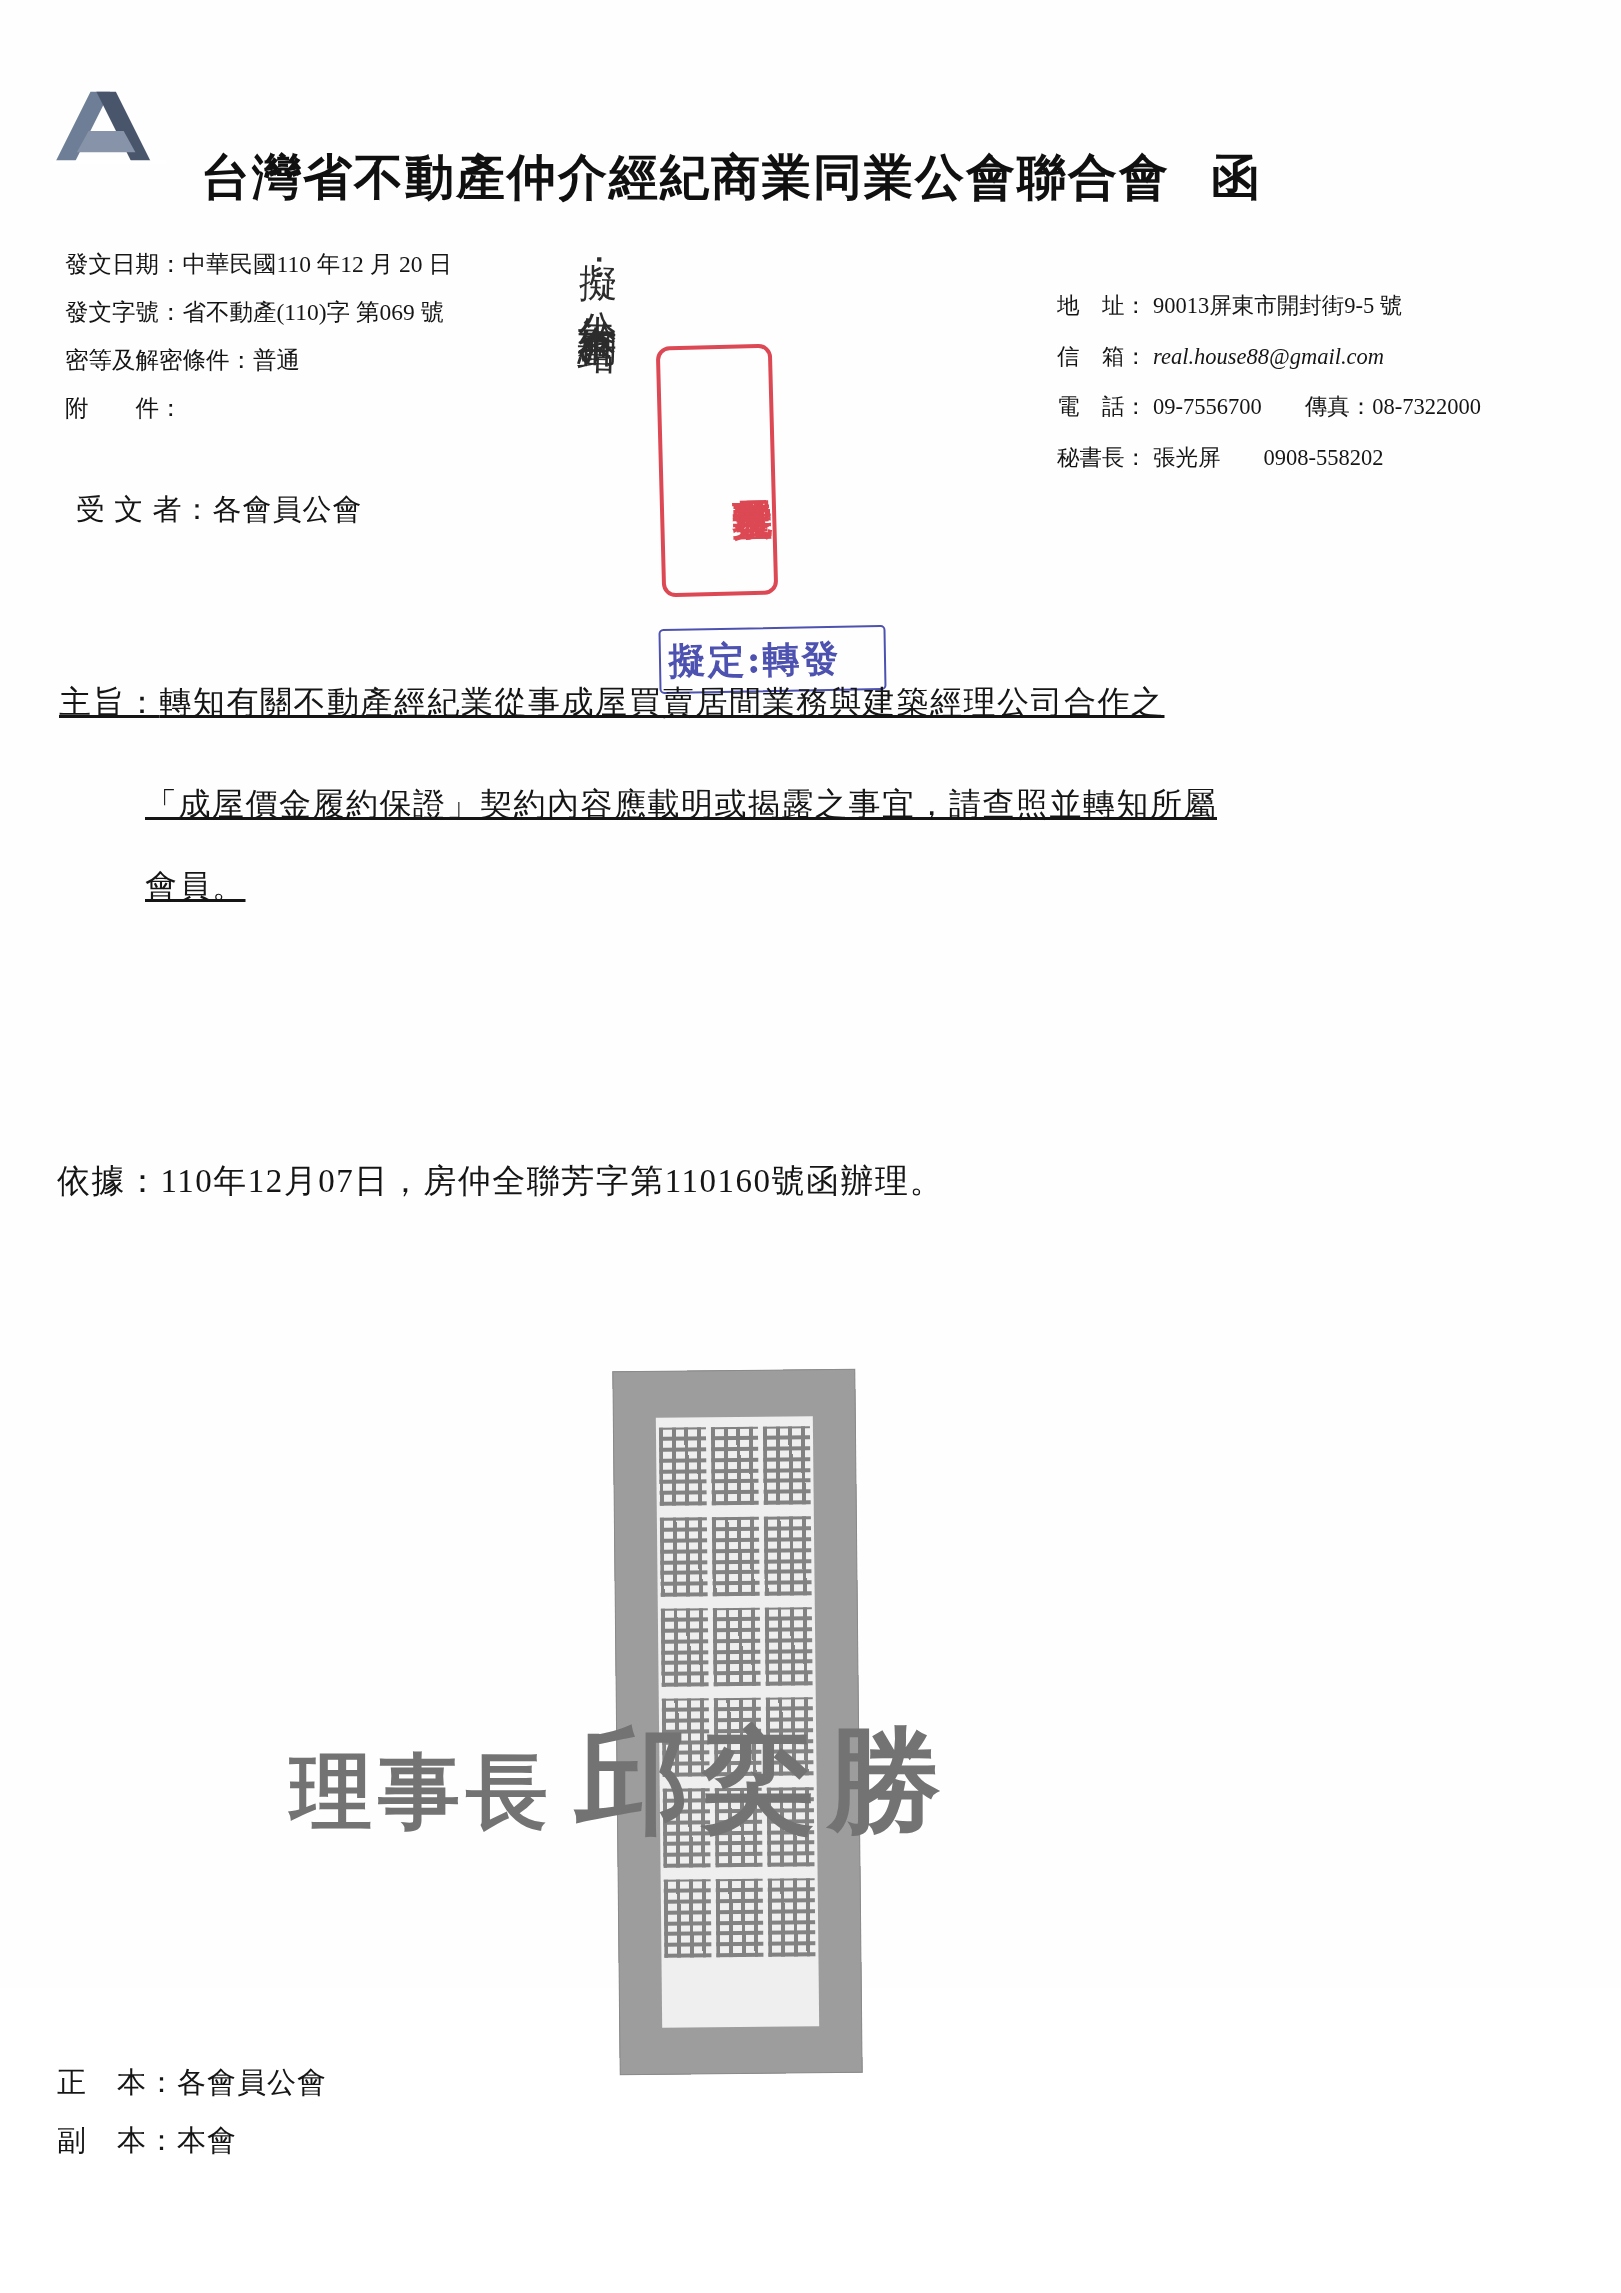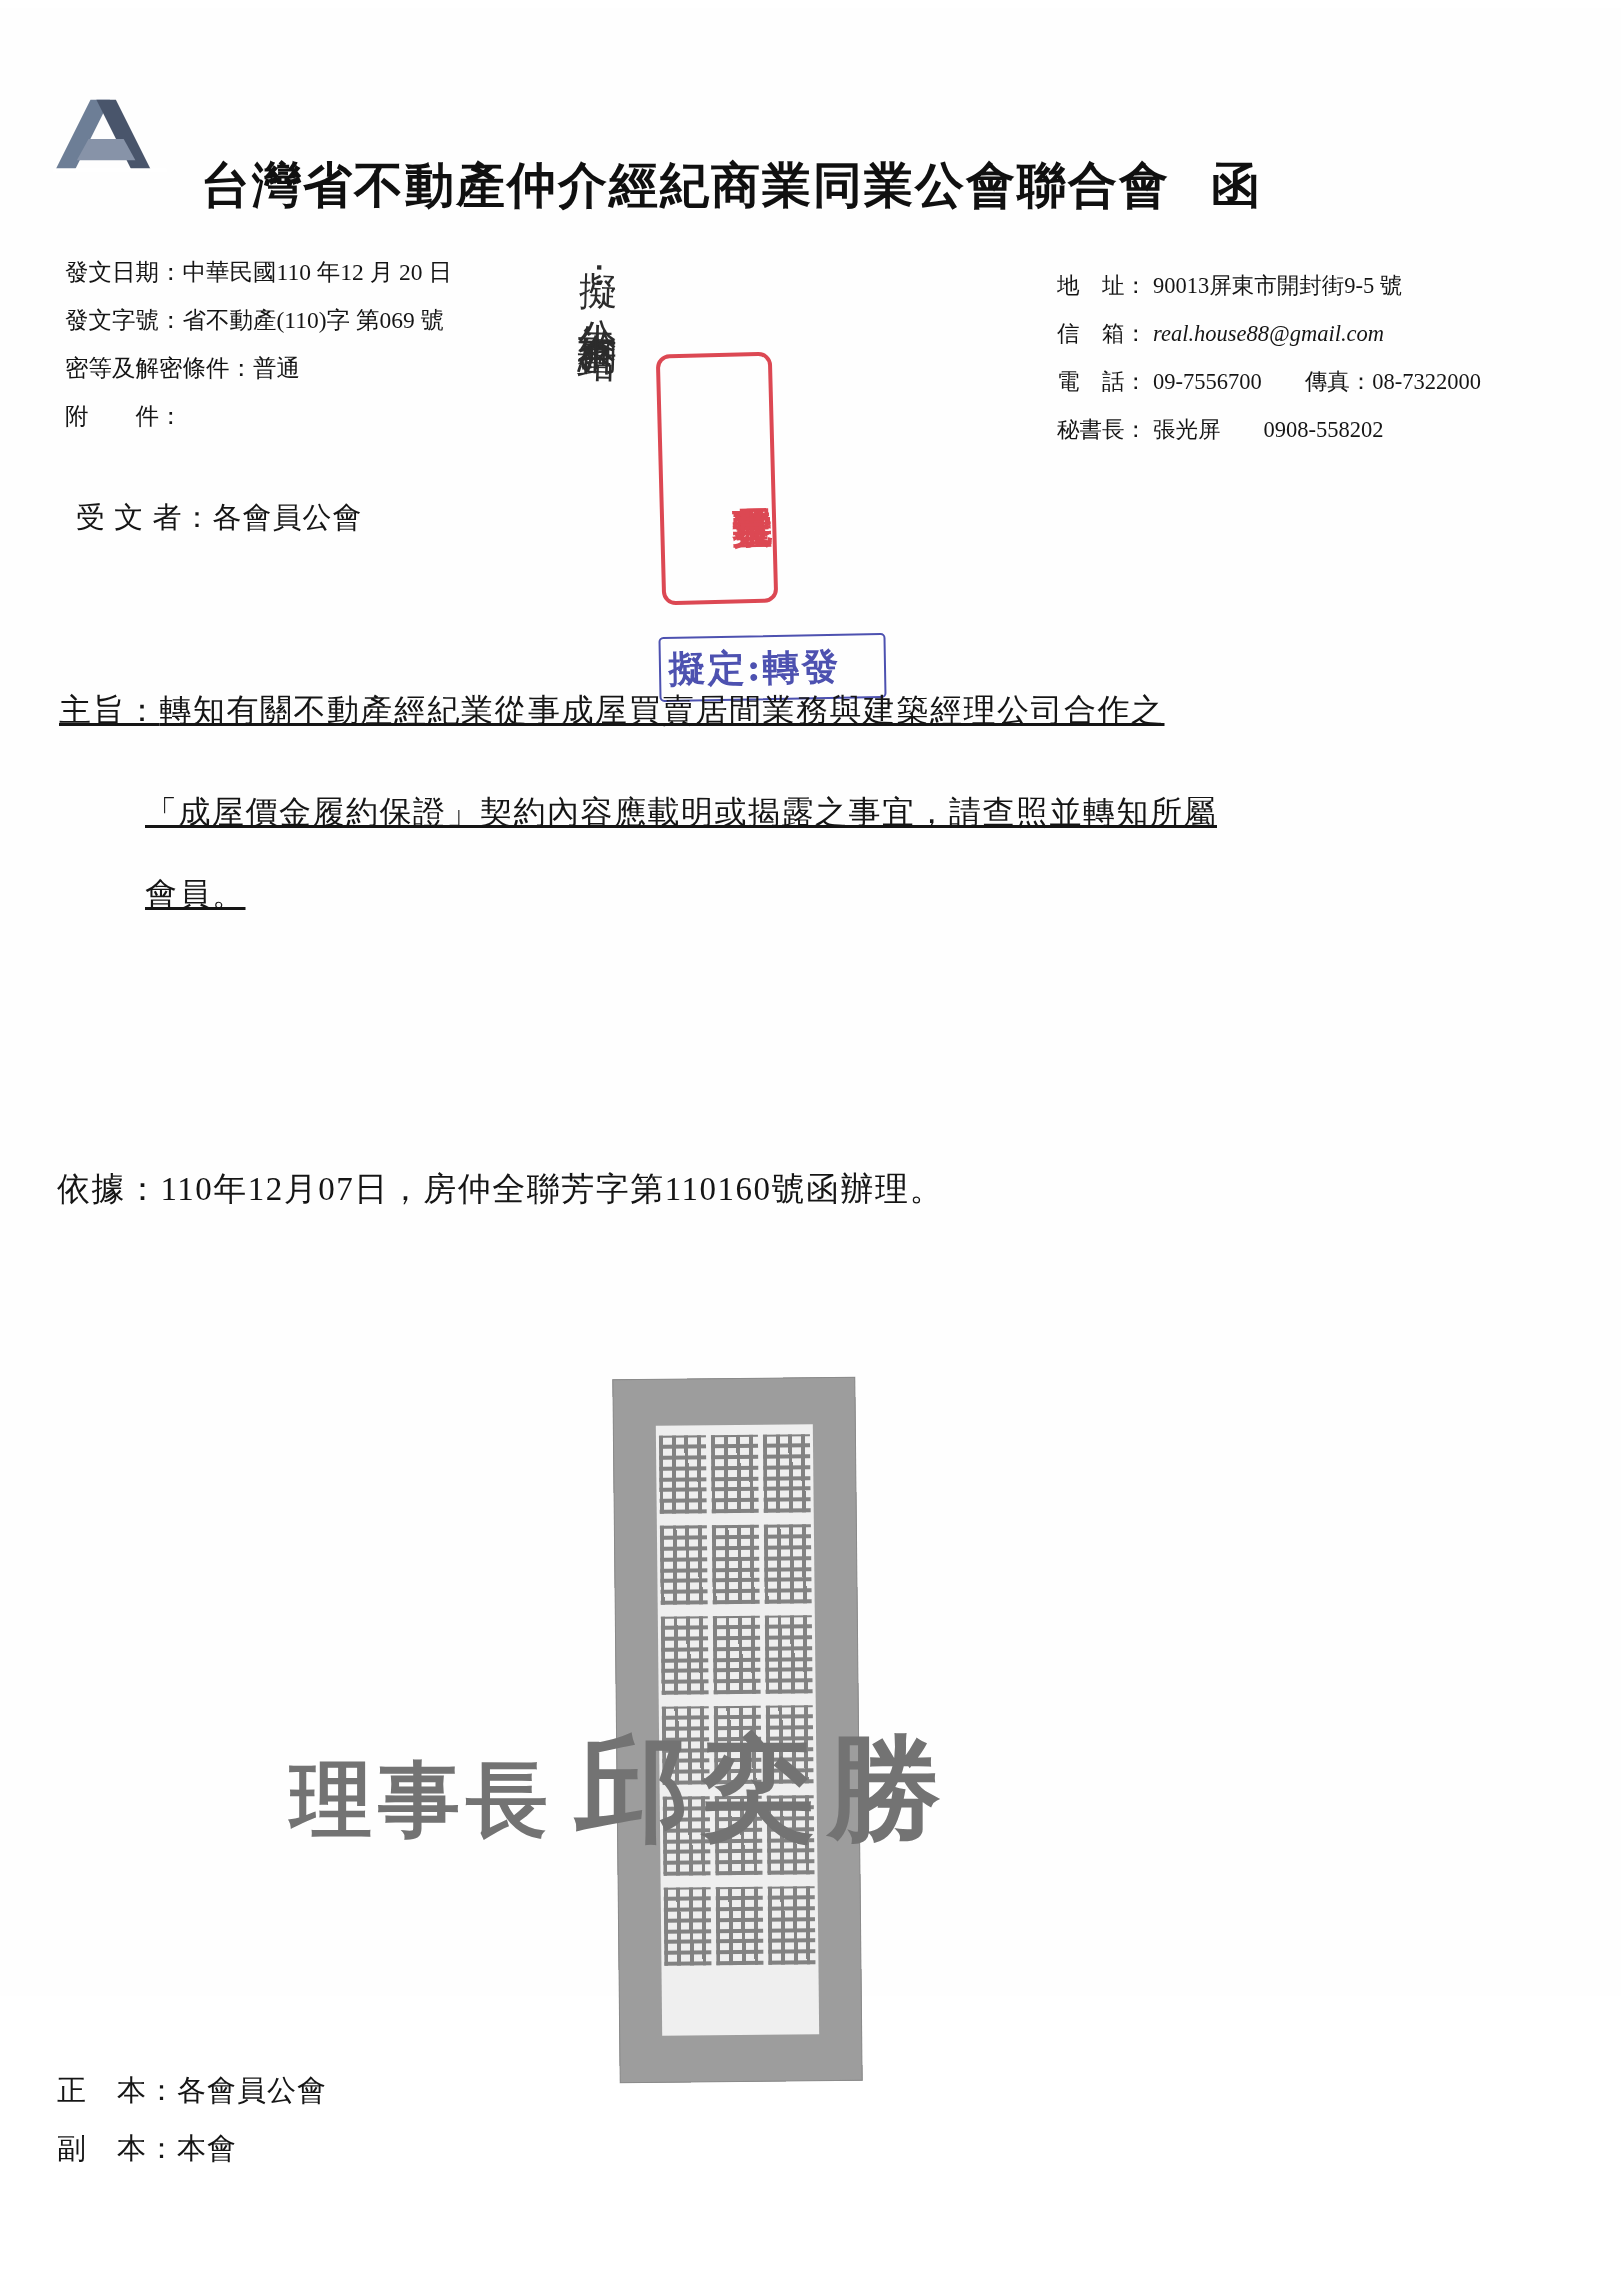"台灣省不動產仲介經紀商業同業公會聯合會 函" .page { top: 8px -> 0 }
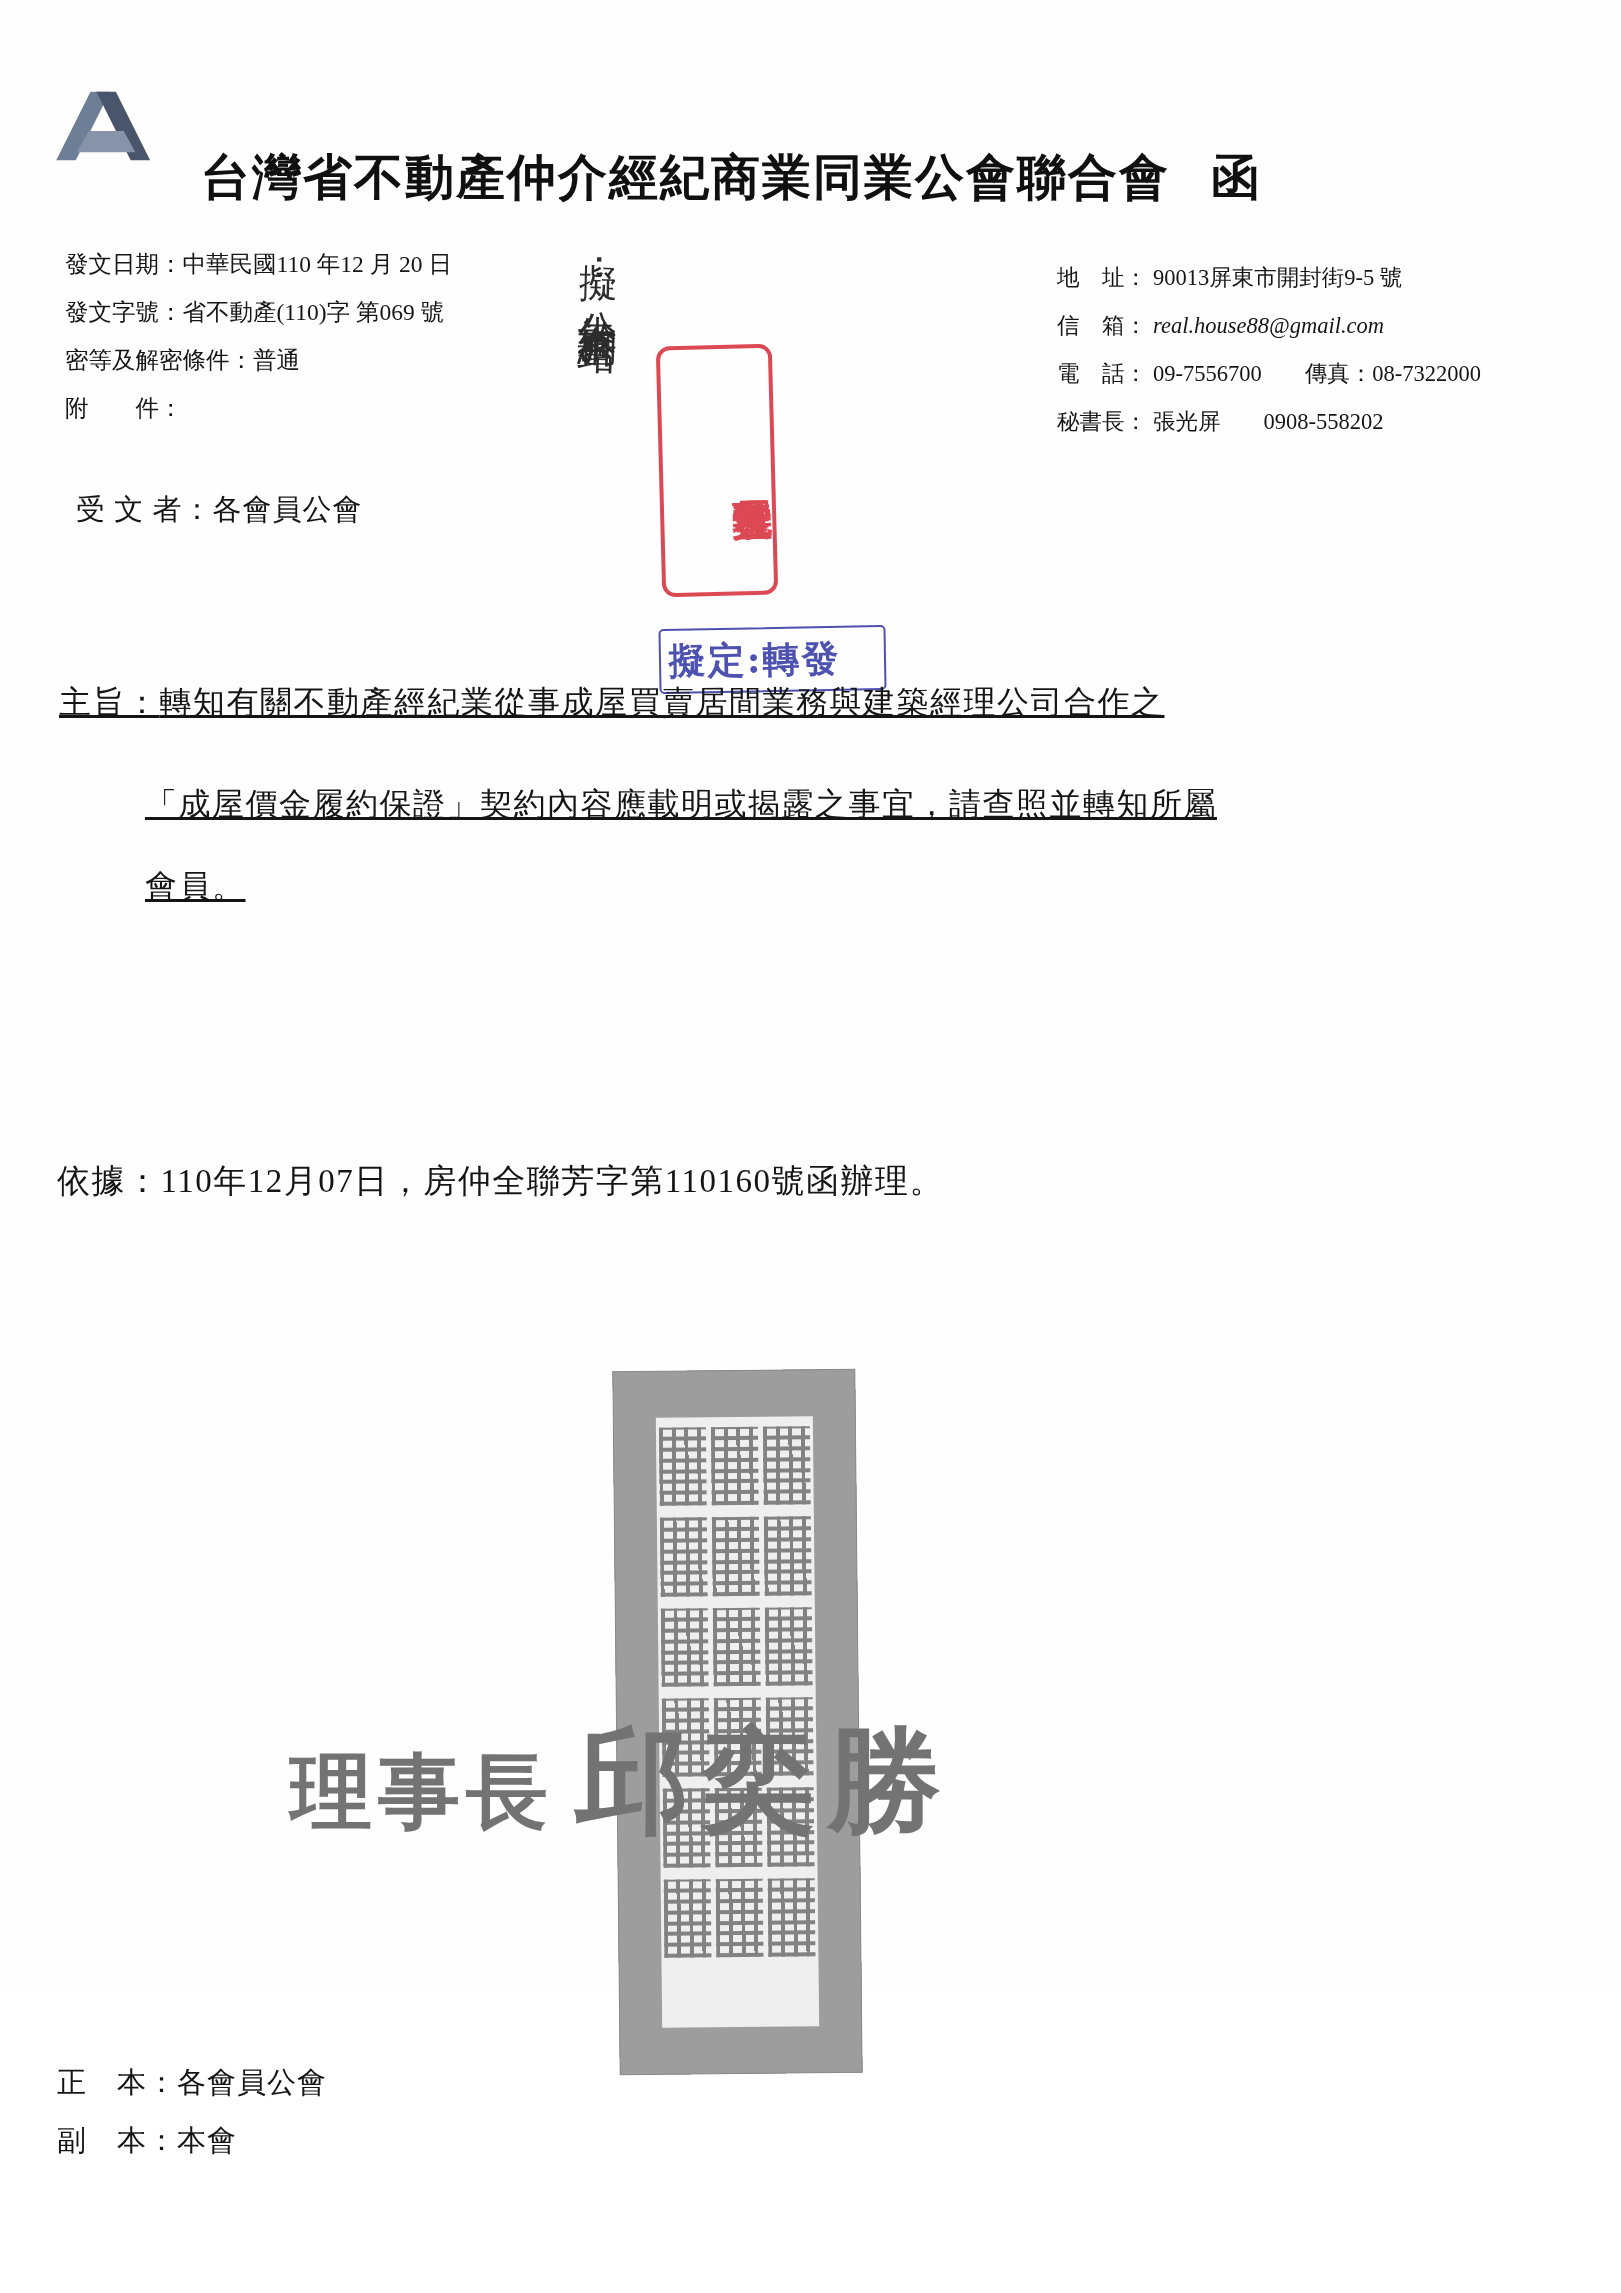"地 址：" .meta-right .row { margin-top: none -> 28px }
